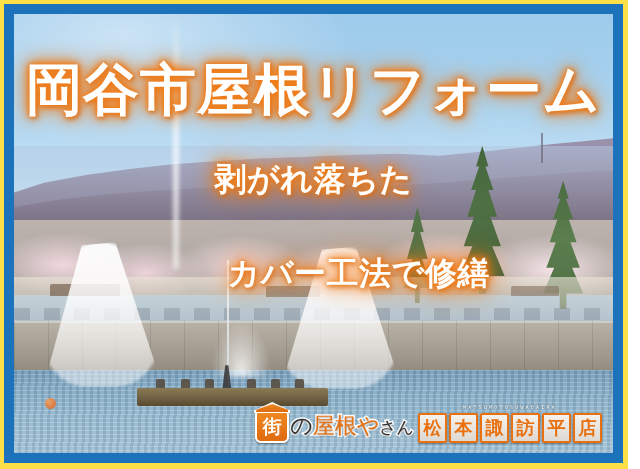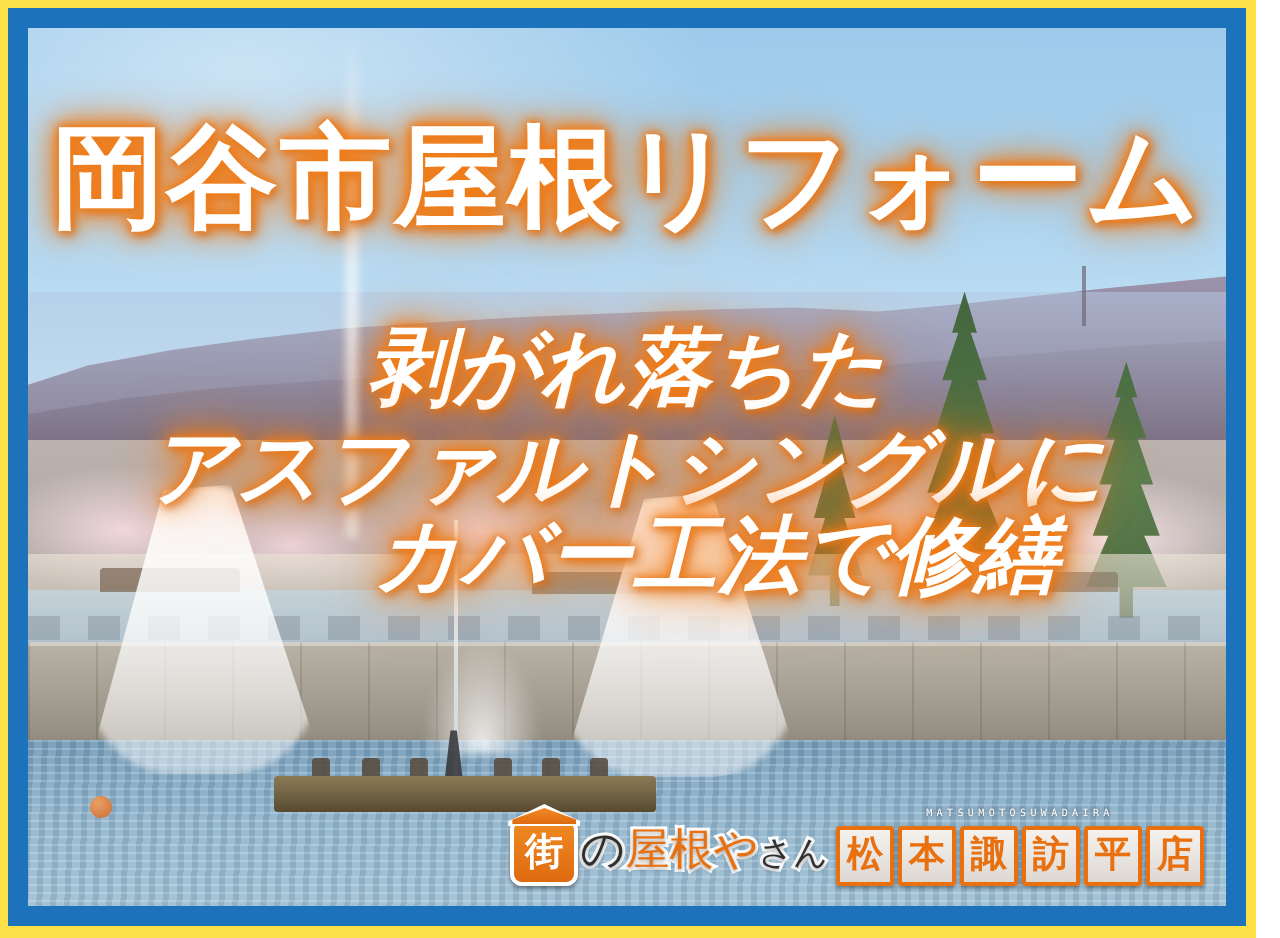"剥がれ落ちた" .sub { font-size: 42px -> 32px; font-style: italic -> none }
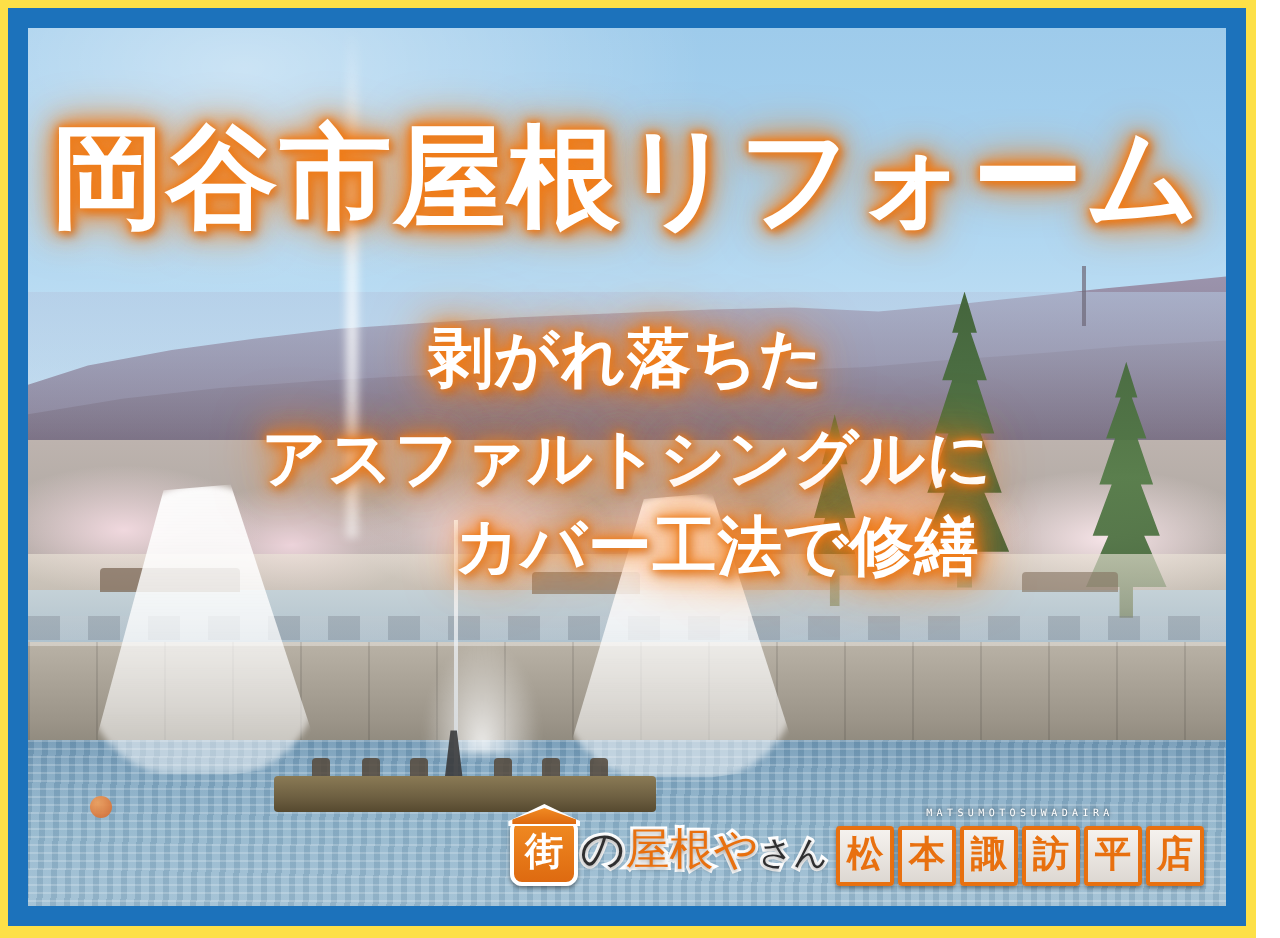"アスファルトシングルに" div.sub { html: <div>アスファルトシングルに</div> -> none }
